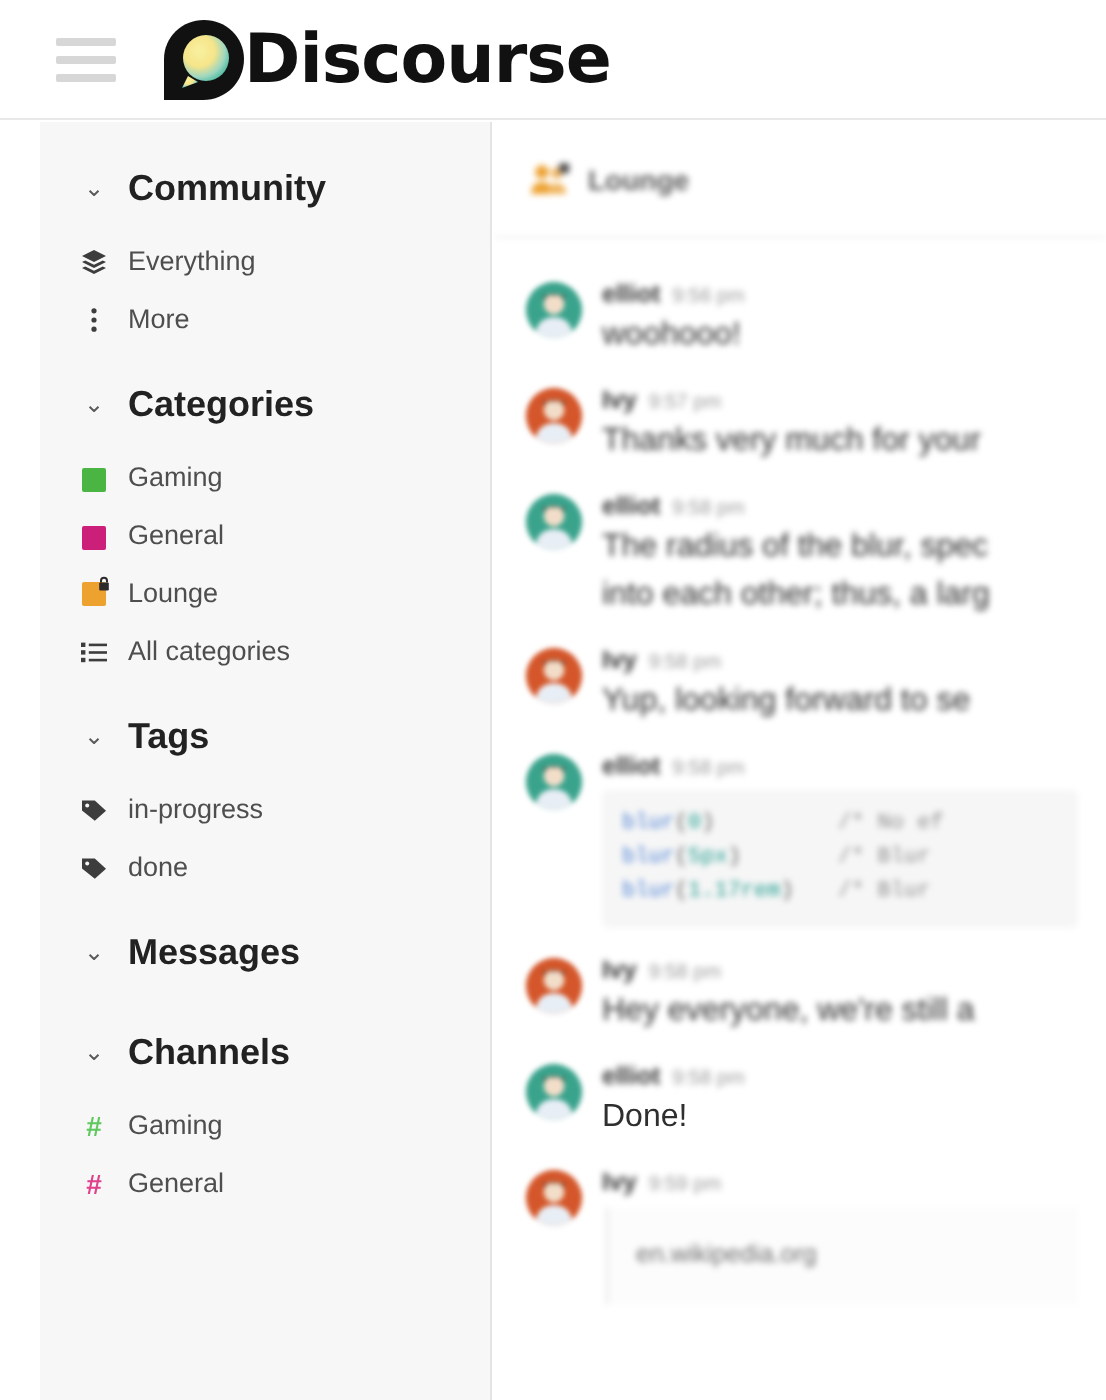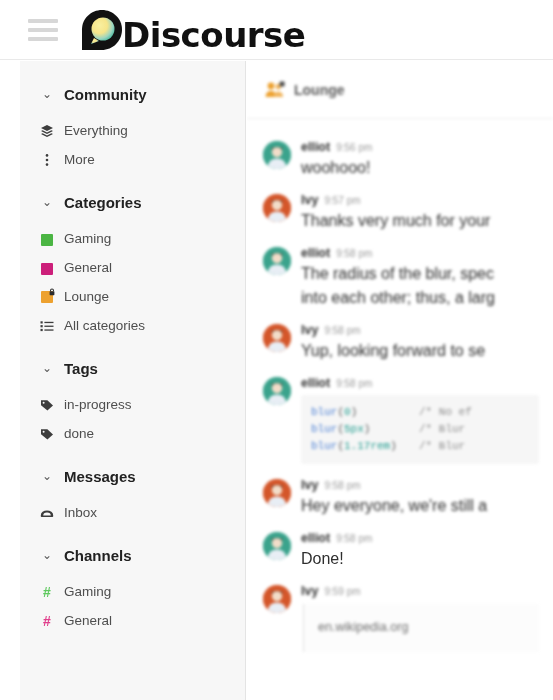"Discourse" .logo { align-items: flex-end -> center }
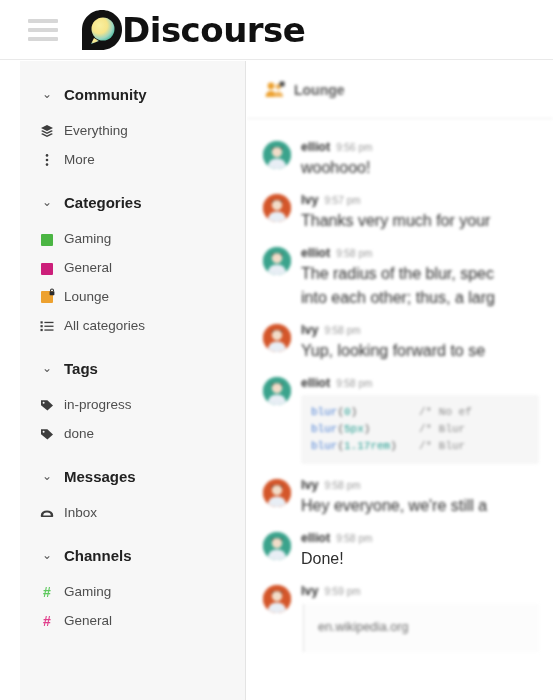"Community" .section-title { font-size: 15px -> 18px }
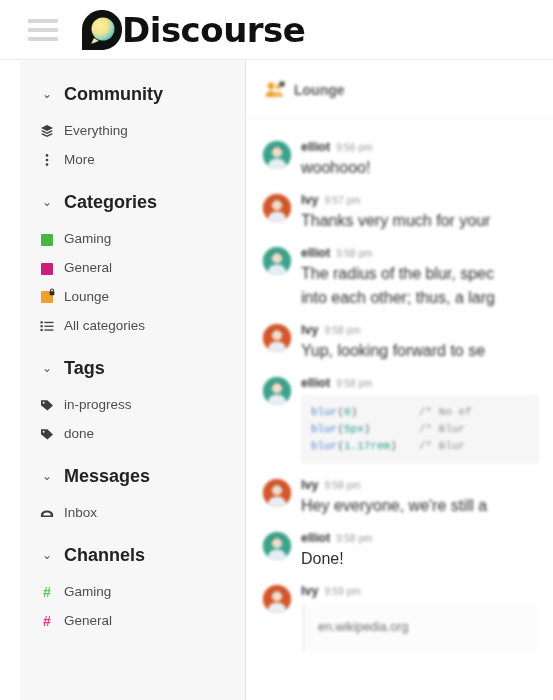"Inbox" div.nav-item { html: <div> <span> <svg> <path></path> <path></path> </svg> </span> <span>Inbox</span> </div> -> none }
